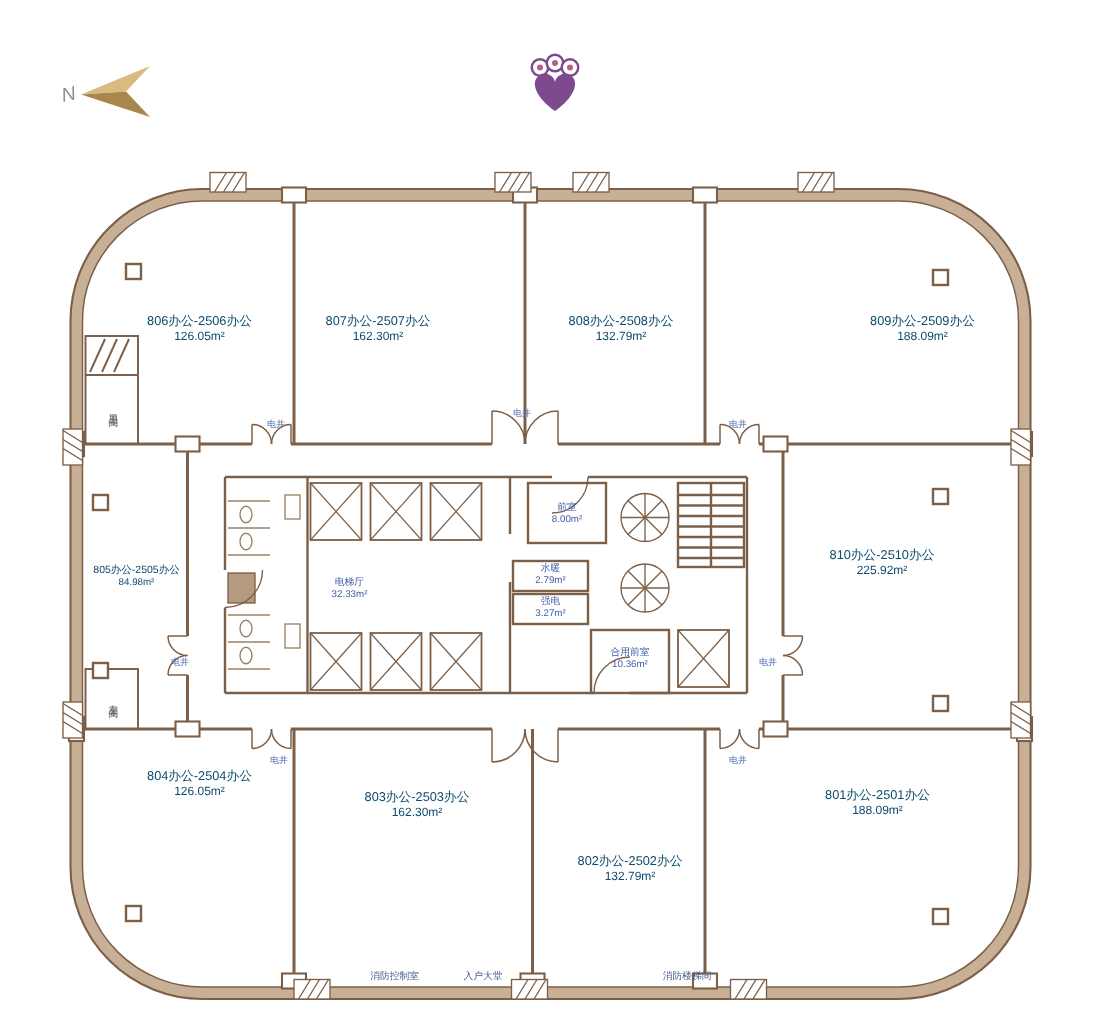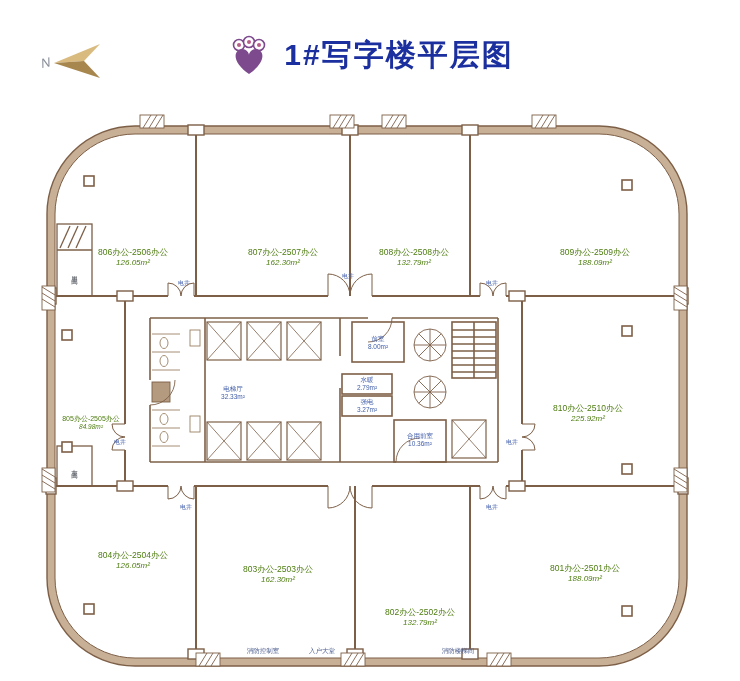"1#写字楼平层图" h1.title { html: <h1>1#写字楼平层图</h1> -> none }
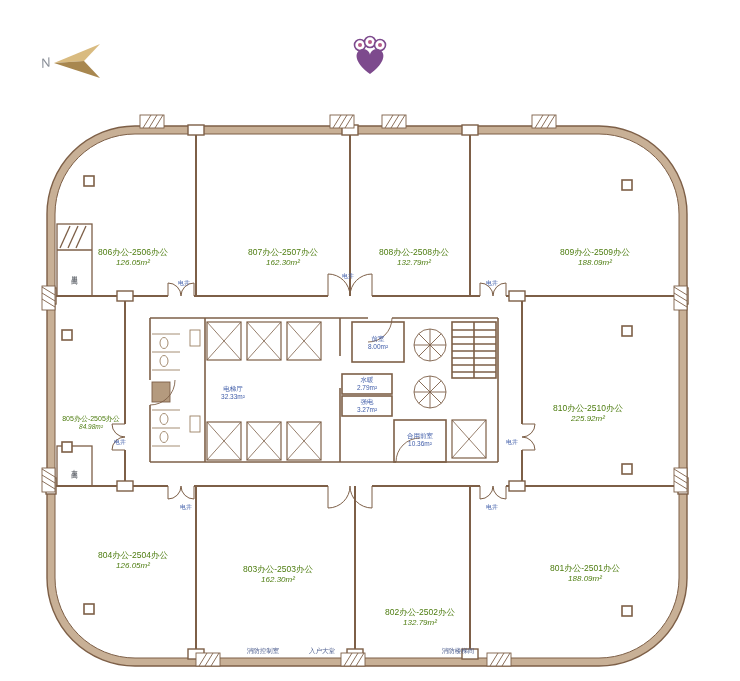"806办公-2506办公" .unit-label { color: #4d7c0f -> #0c4a6e; margin-top: 38px -> none }
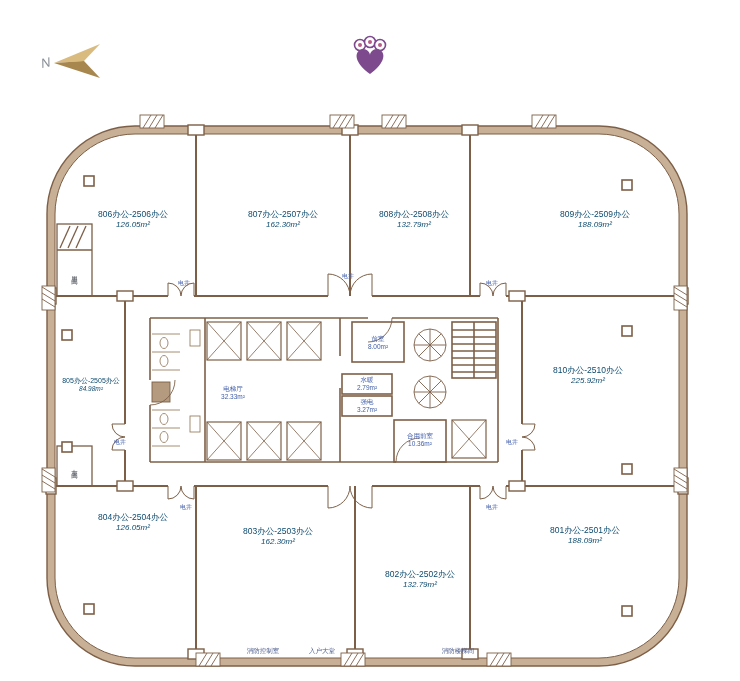"807办公-2507办公" div.unit-label { left: 283px -> 252px }
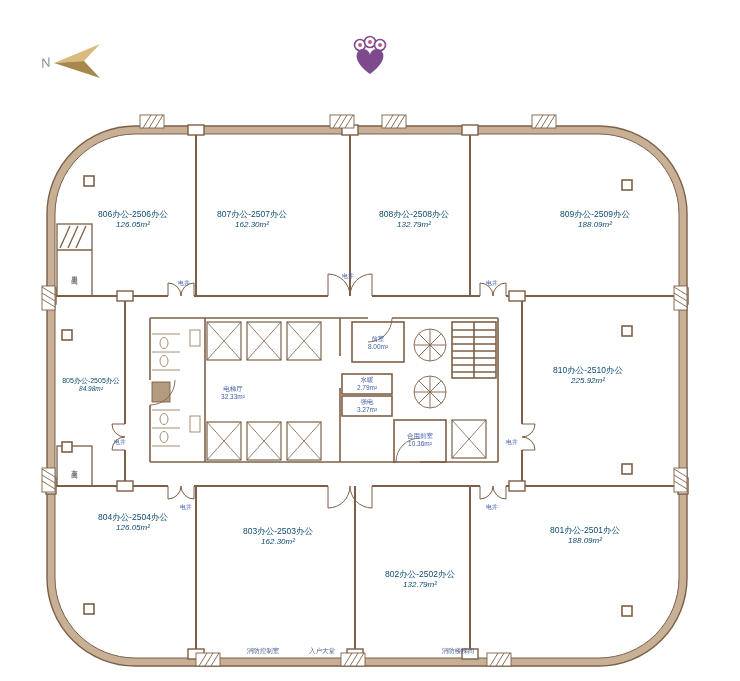"809办公-2509办公" div.unit-label { left: 595px -> 615px }
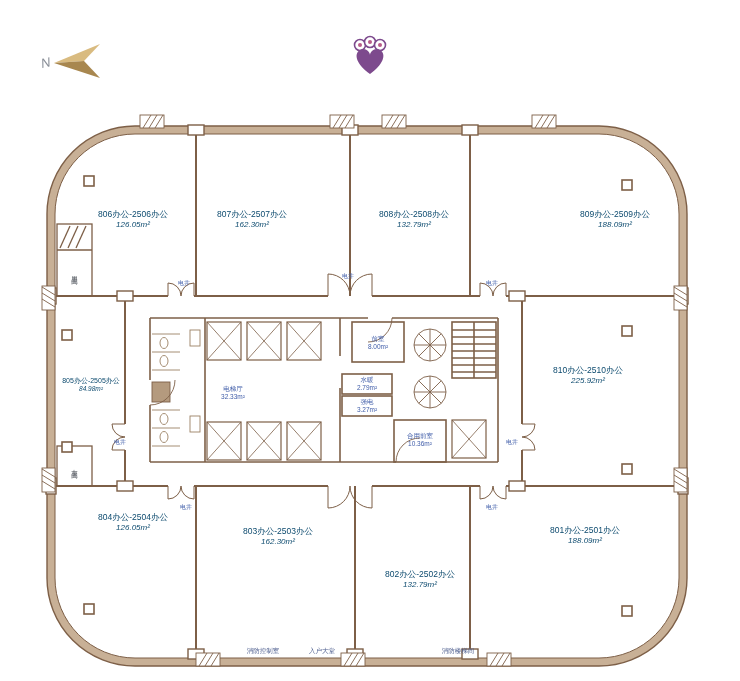"126.05m²" .unit-label .u-area { font-style: italic -> none }
